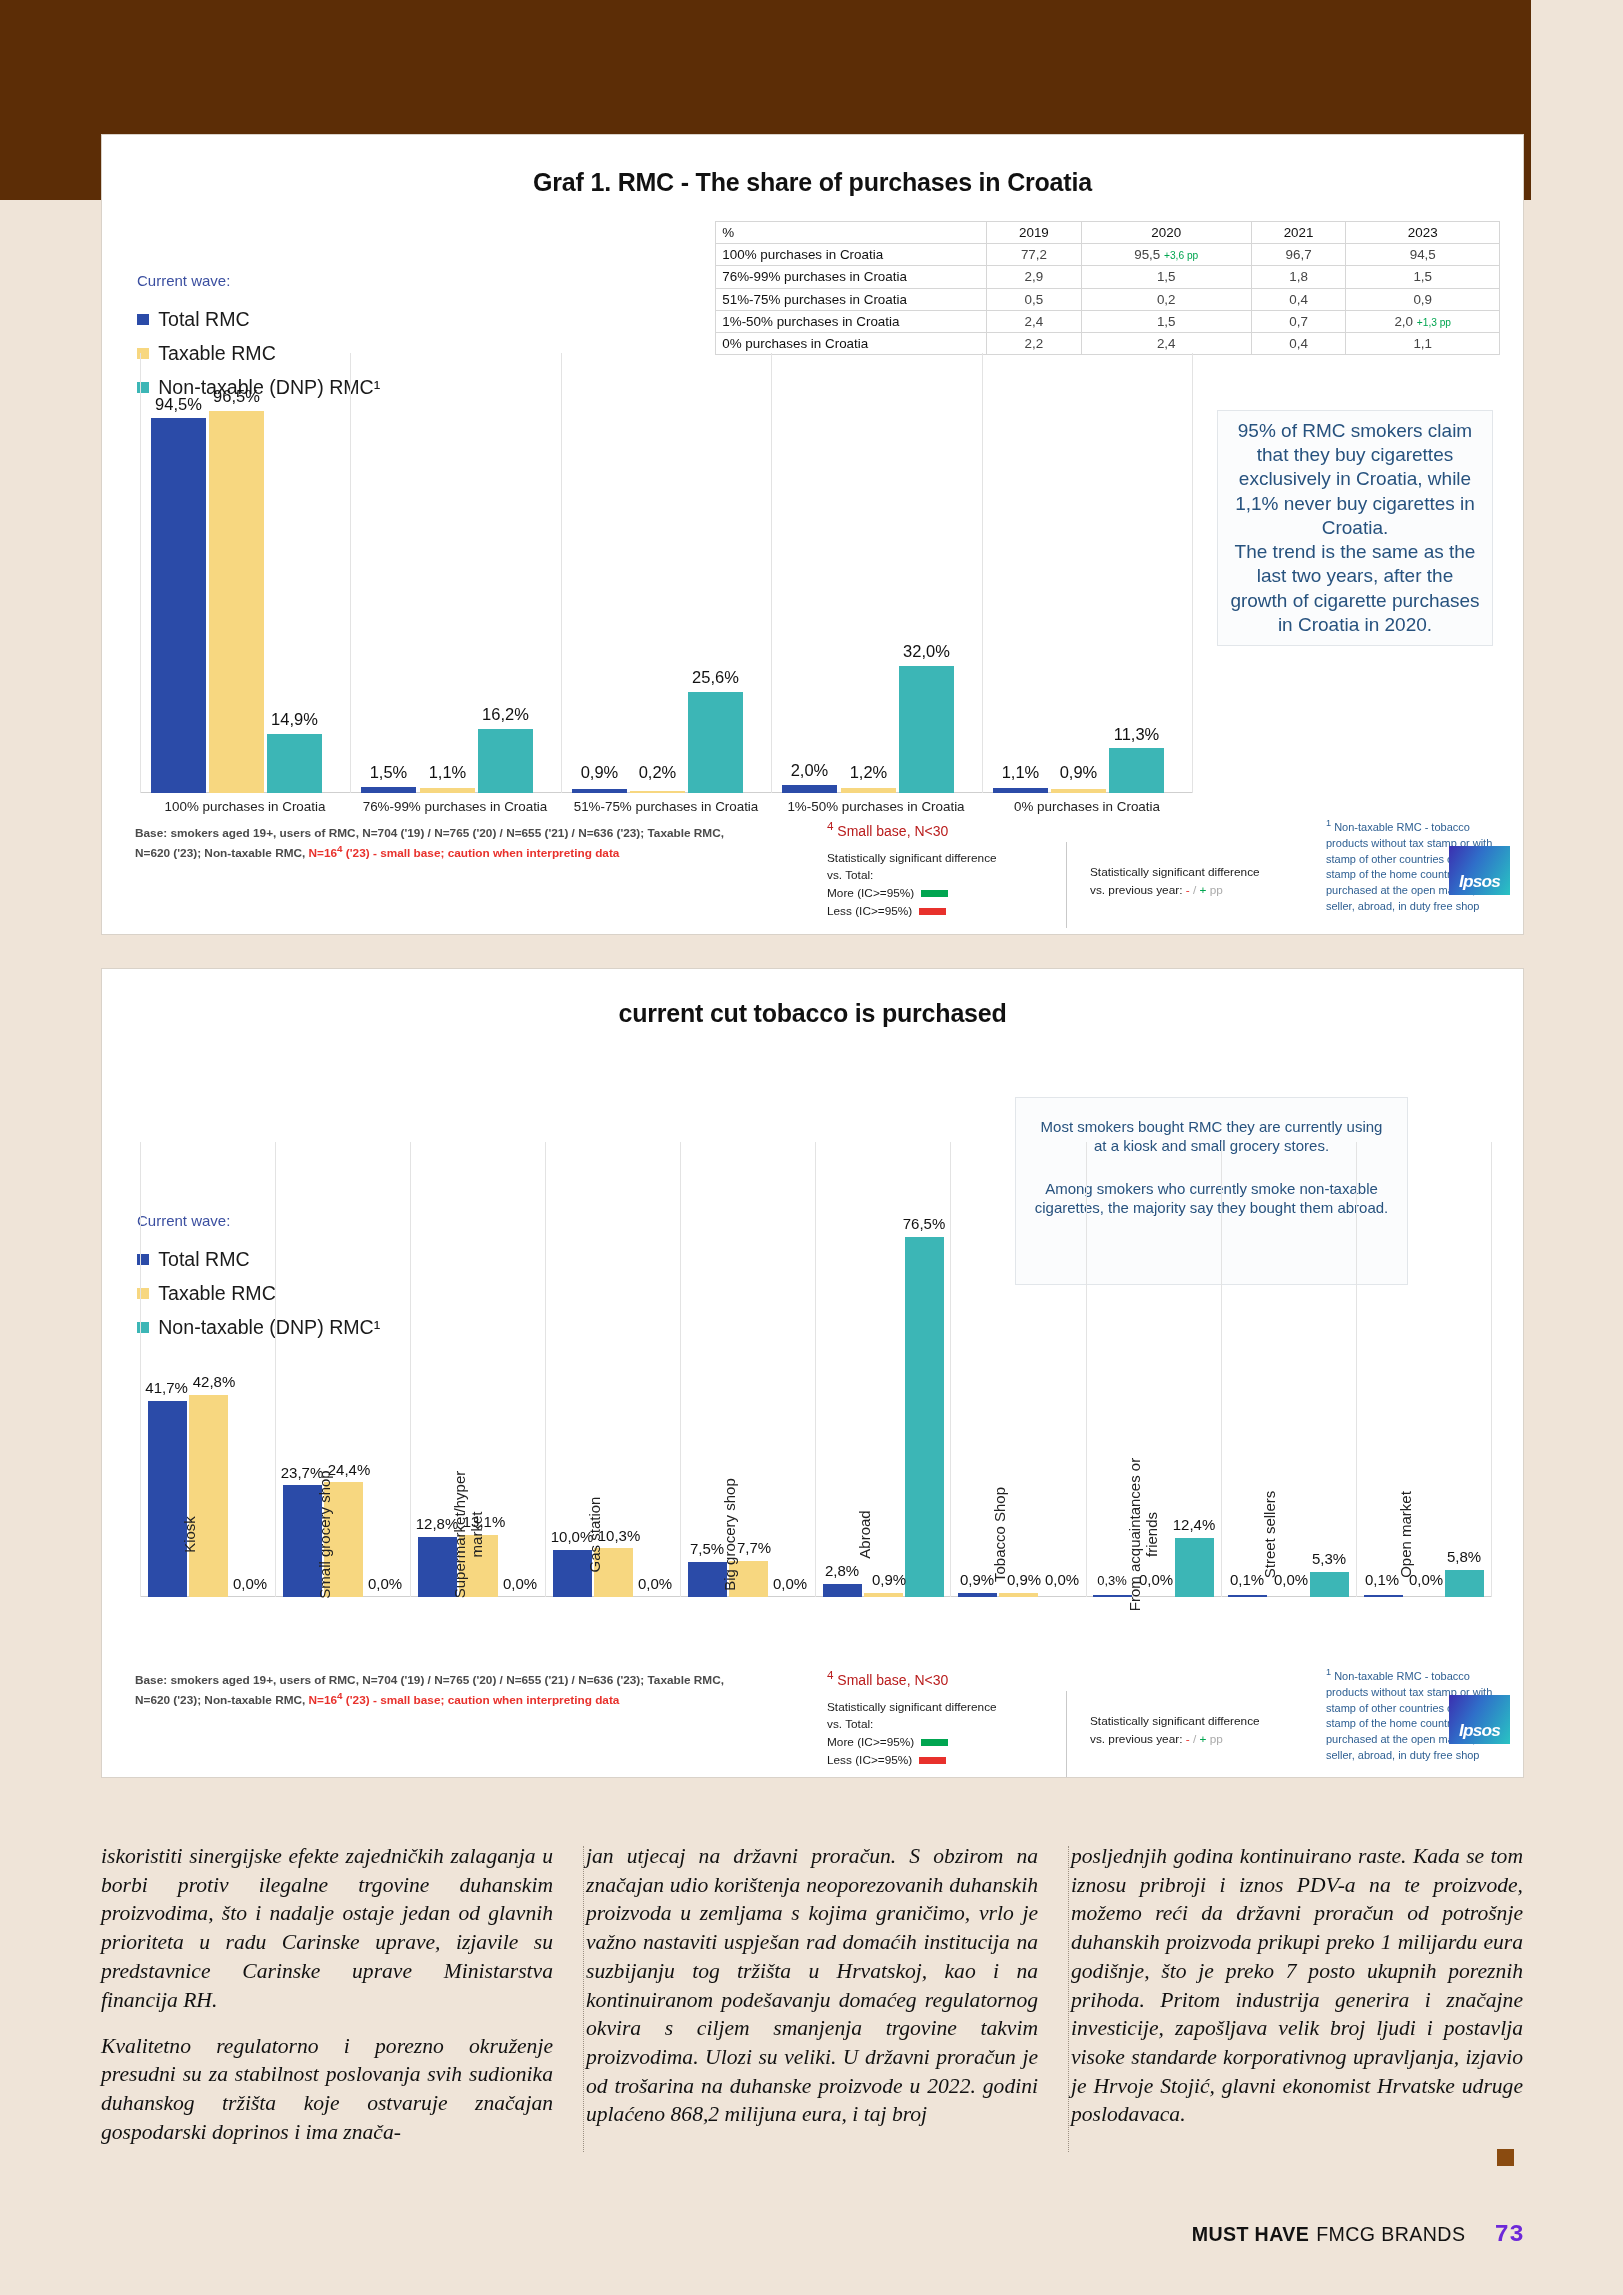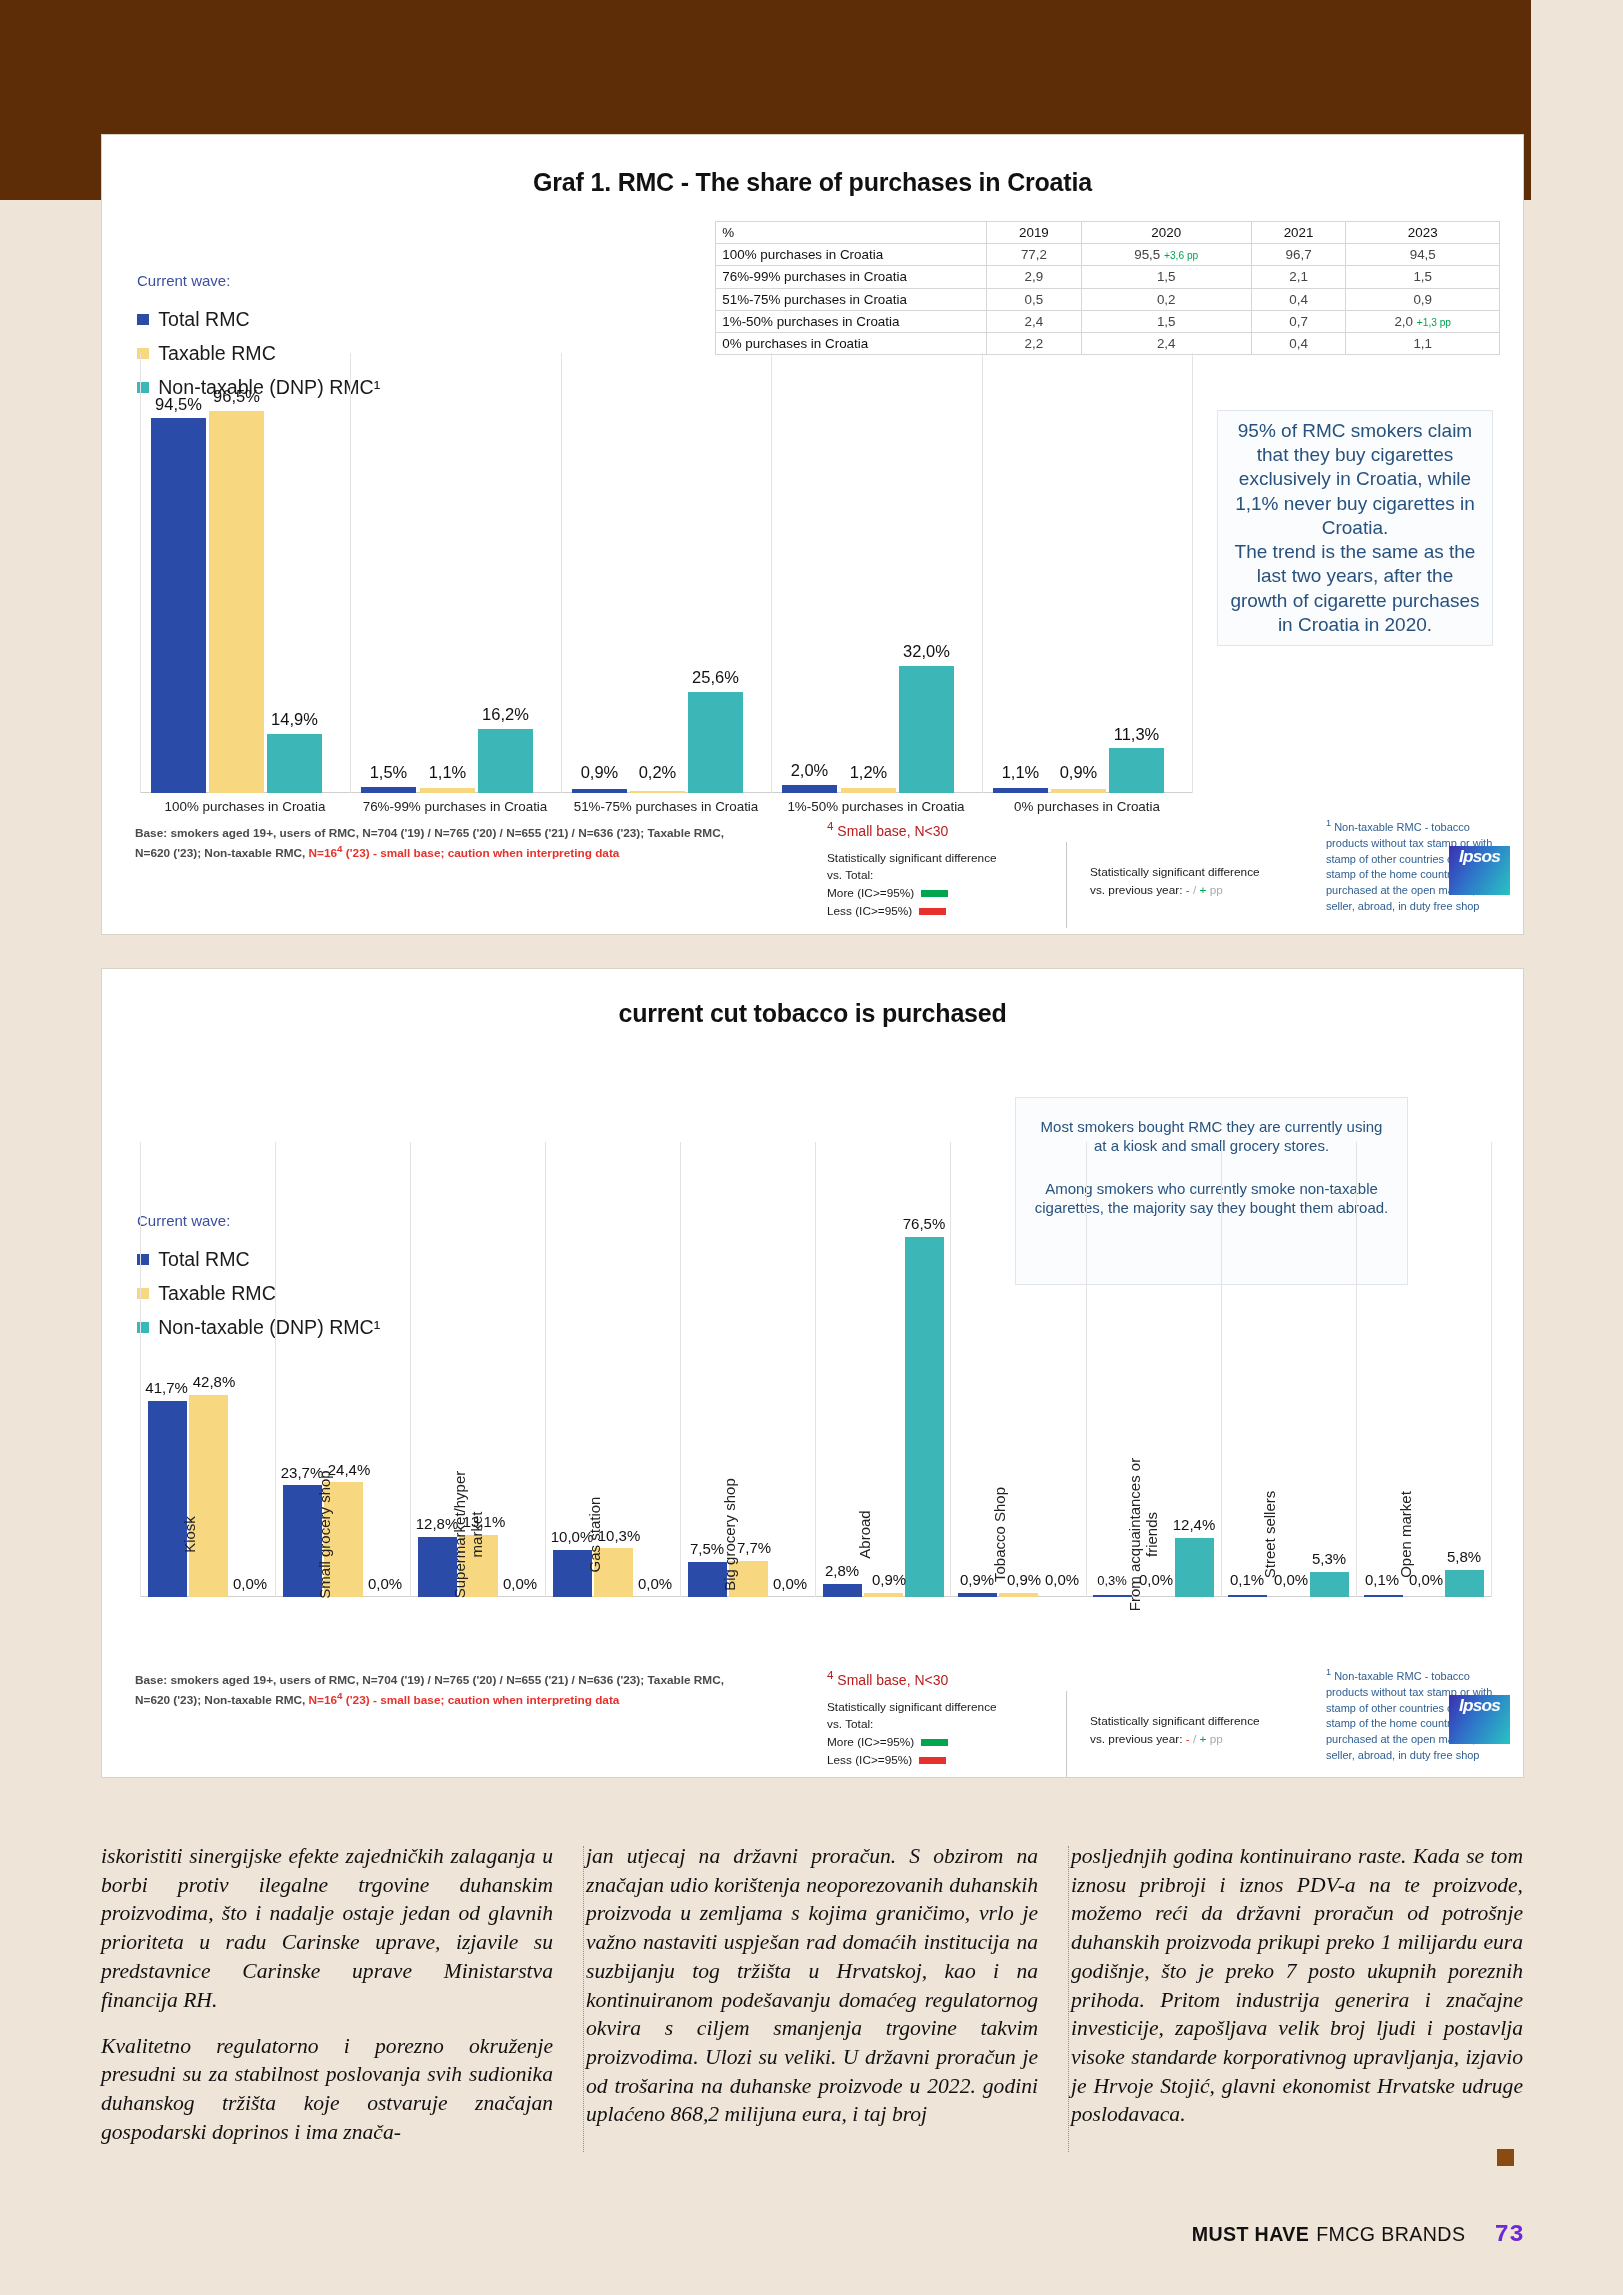"2,1" td { text: 2,1 -> 1,8 }
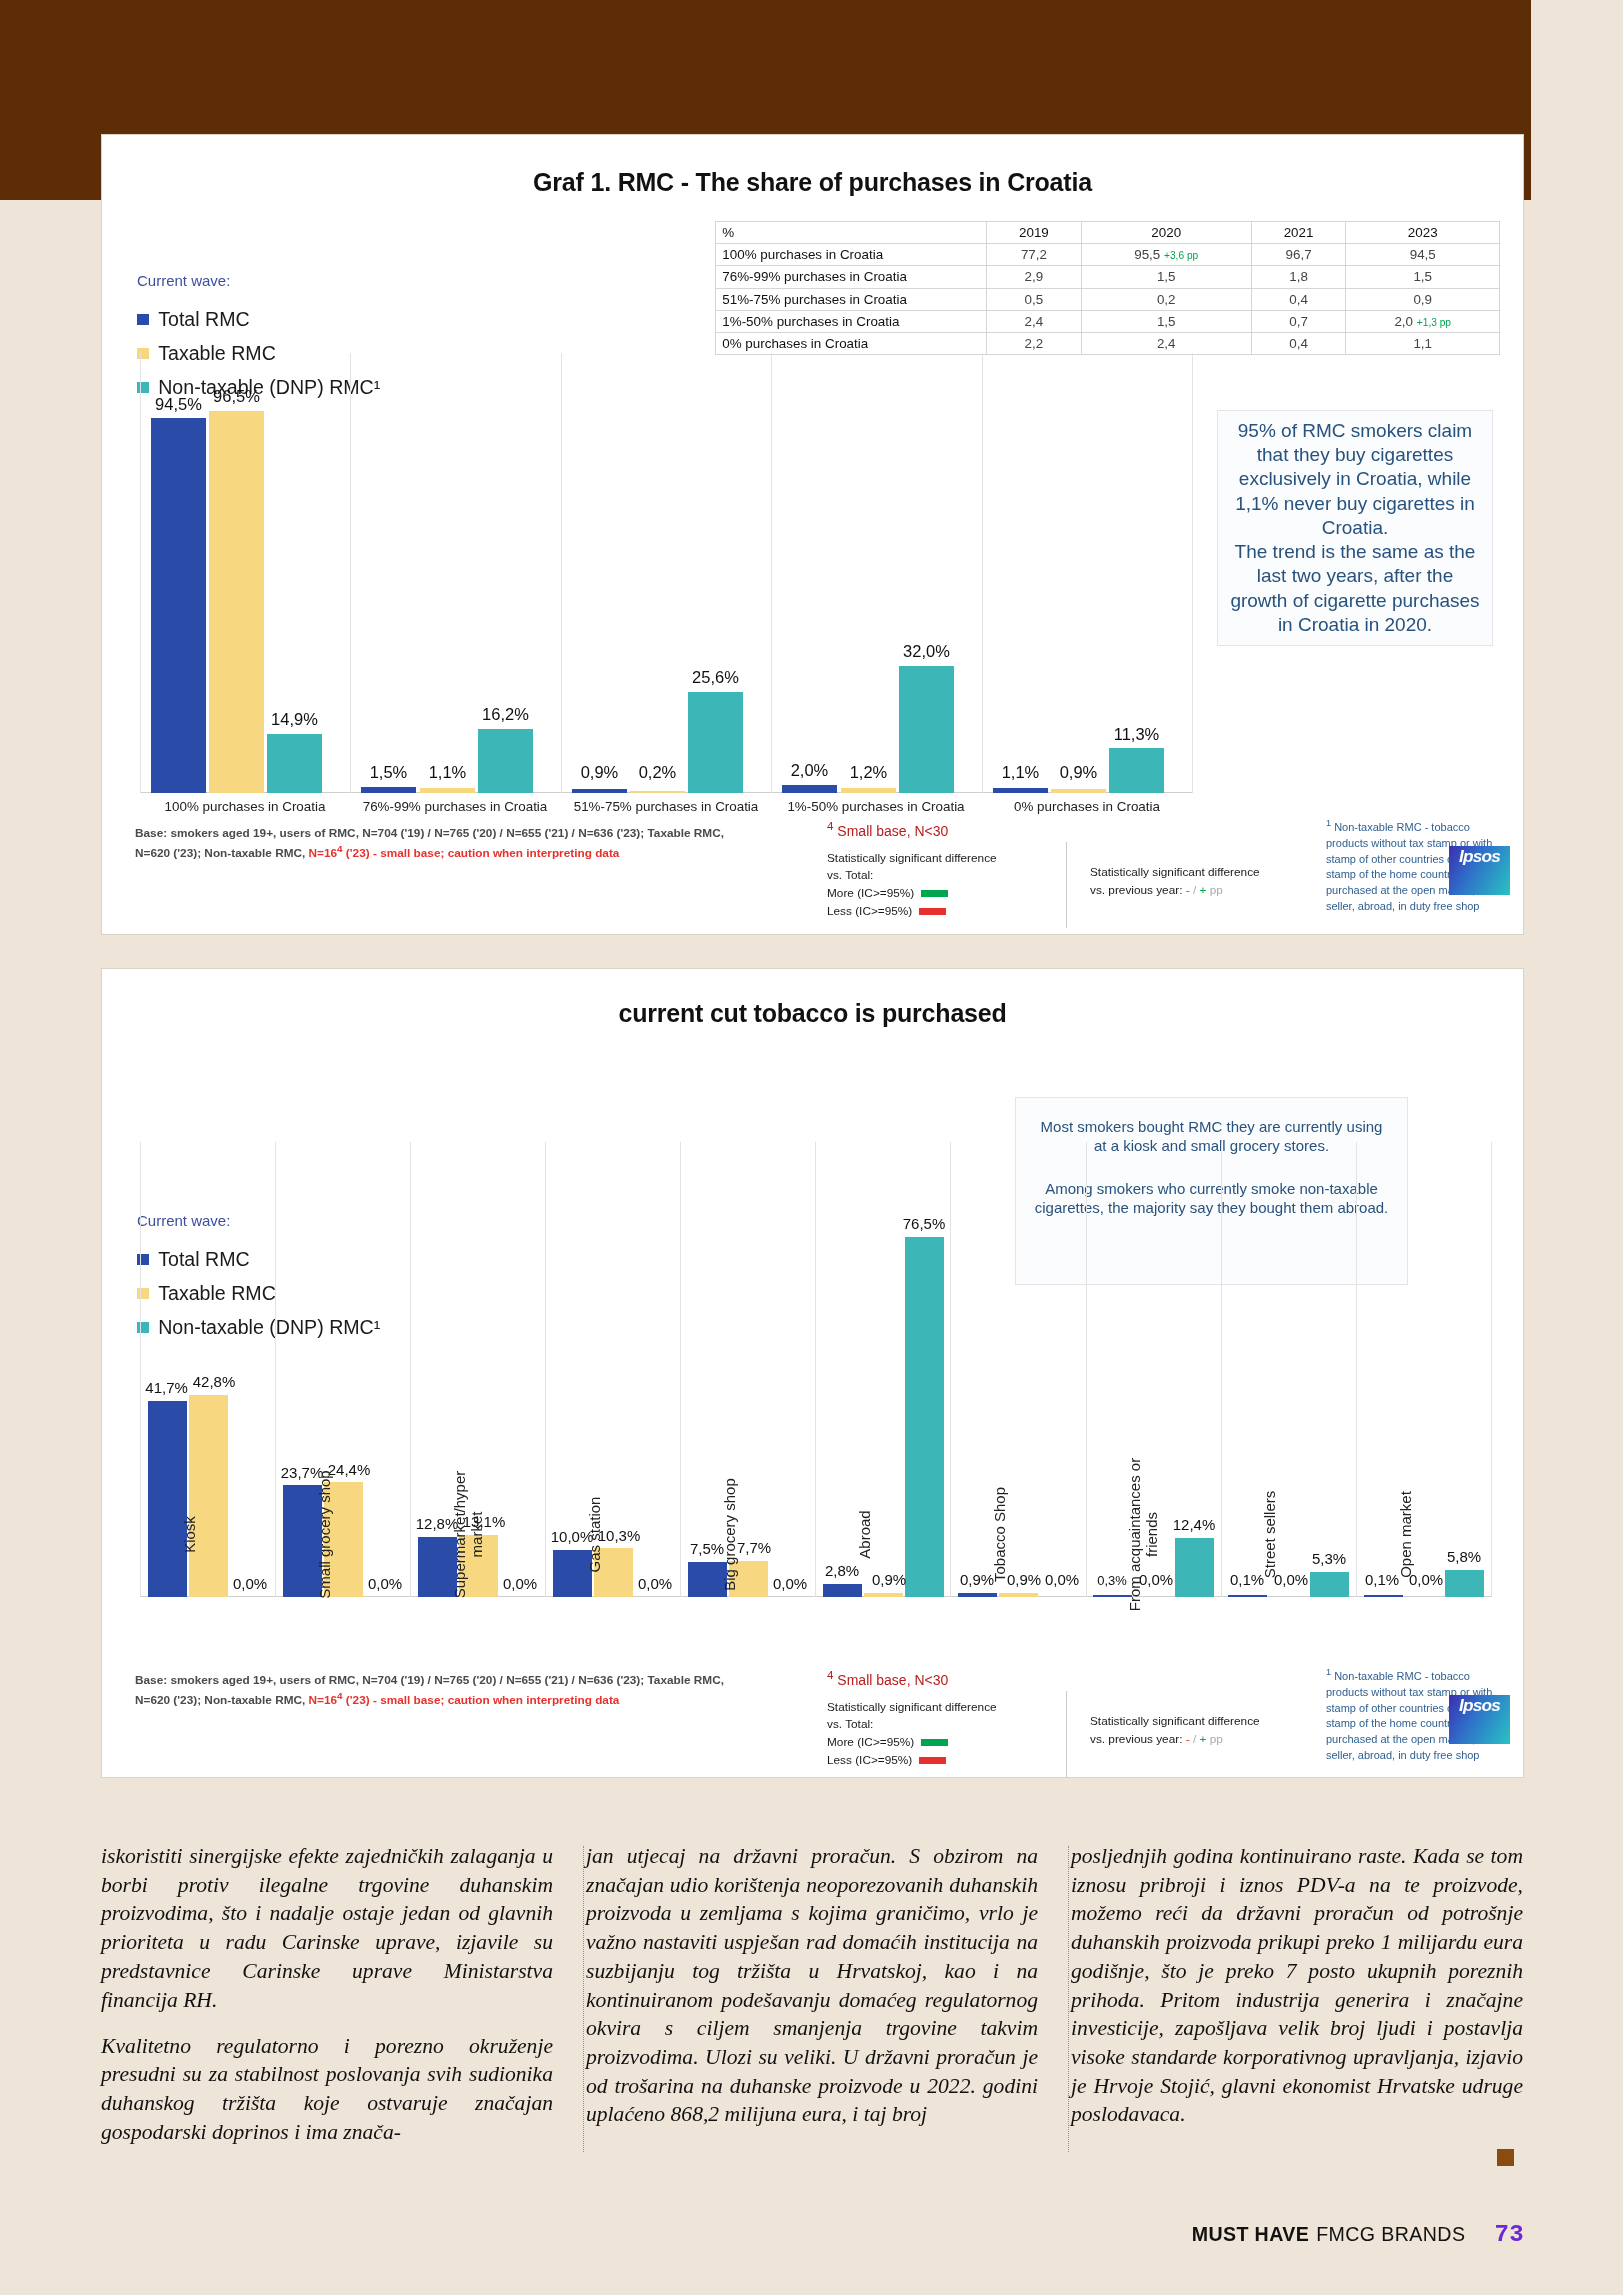"Ipsos" .ipsos { align-items: none -> flex-end }
